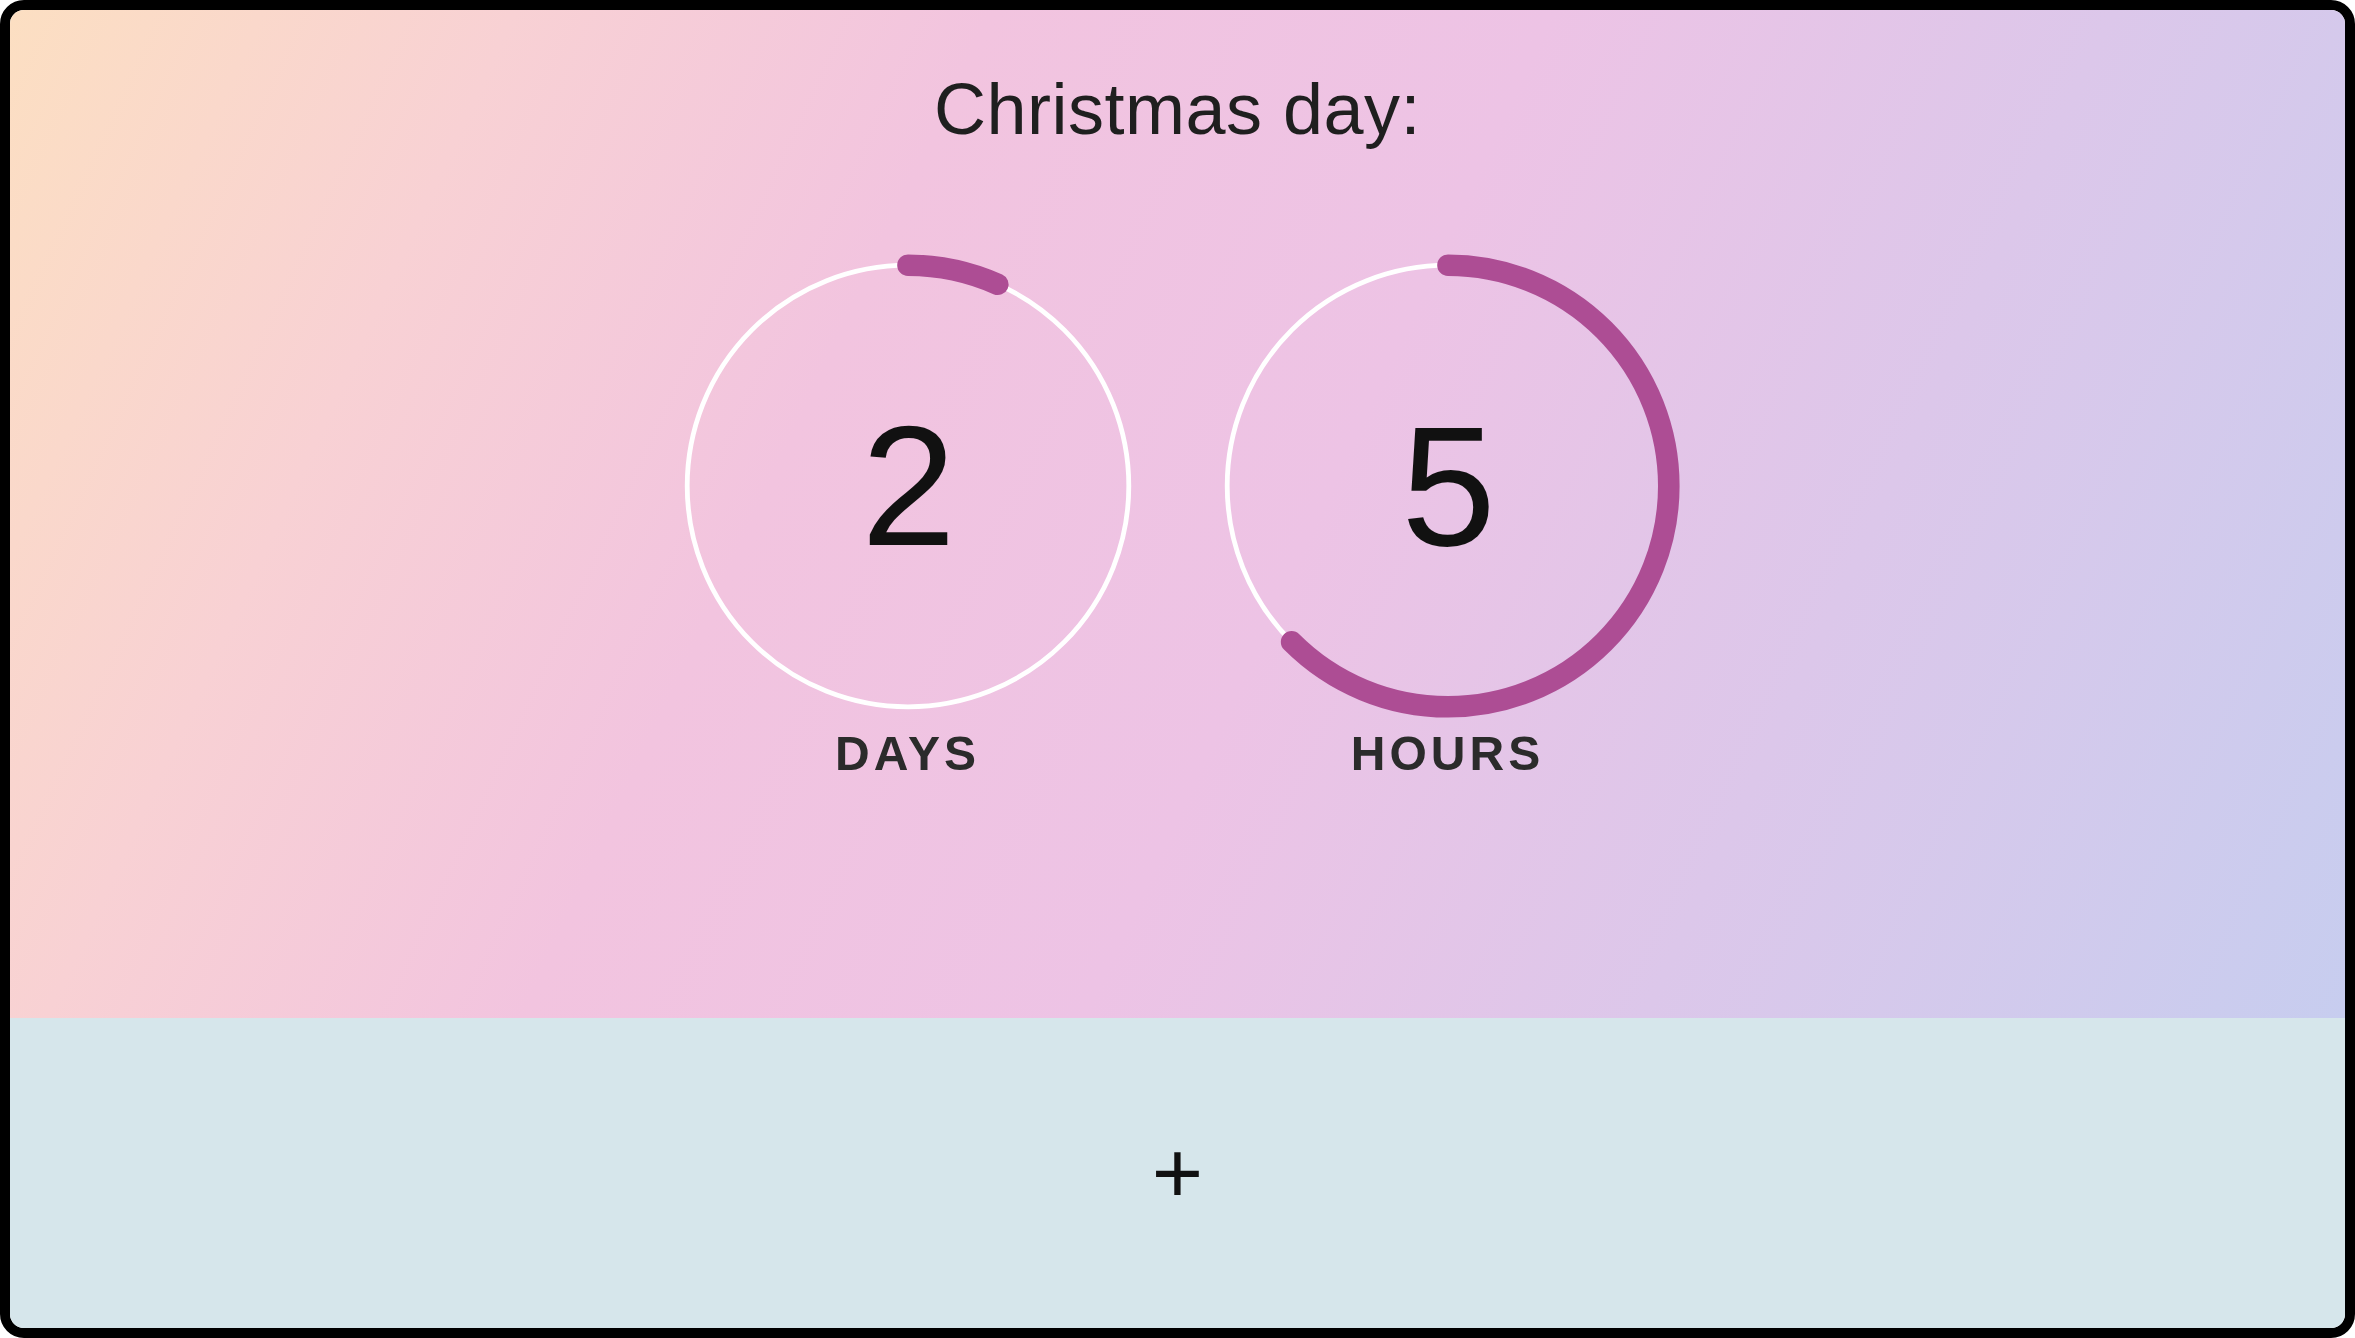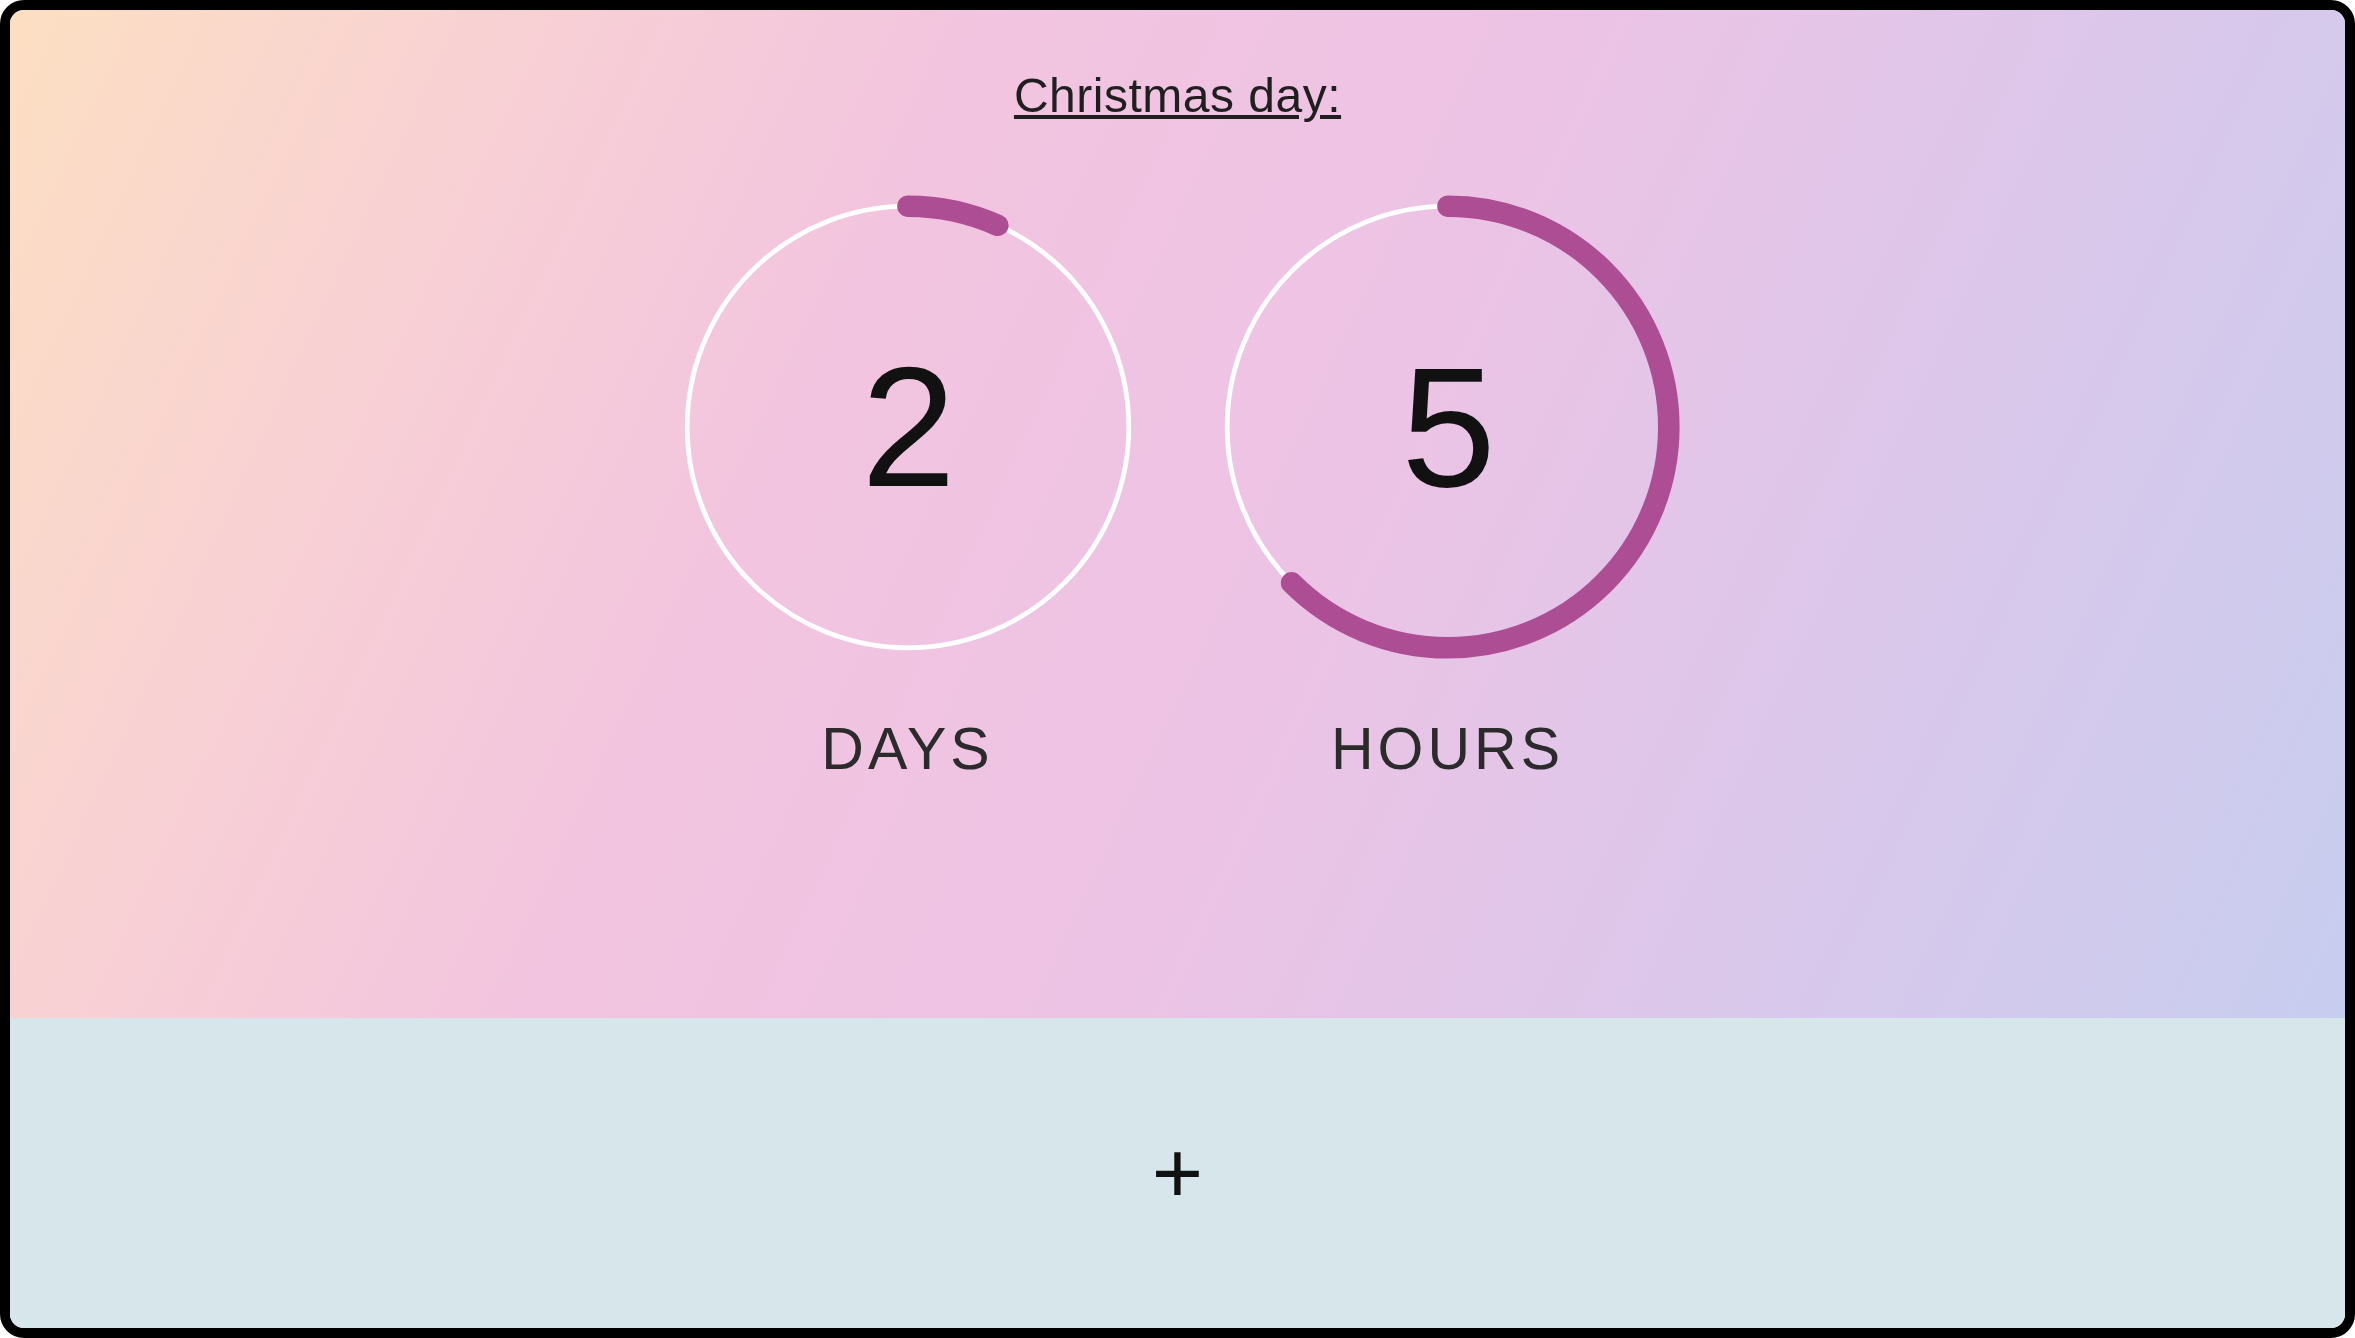"Christmas day:" .title { font-size: 48px -> 72px; margin-bottom: 64px -> 96px; text-decoration: underline -> none }
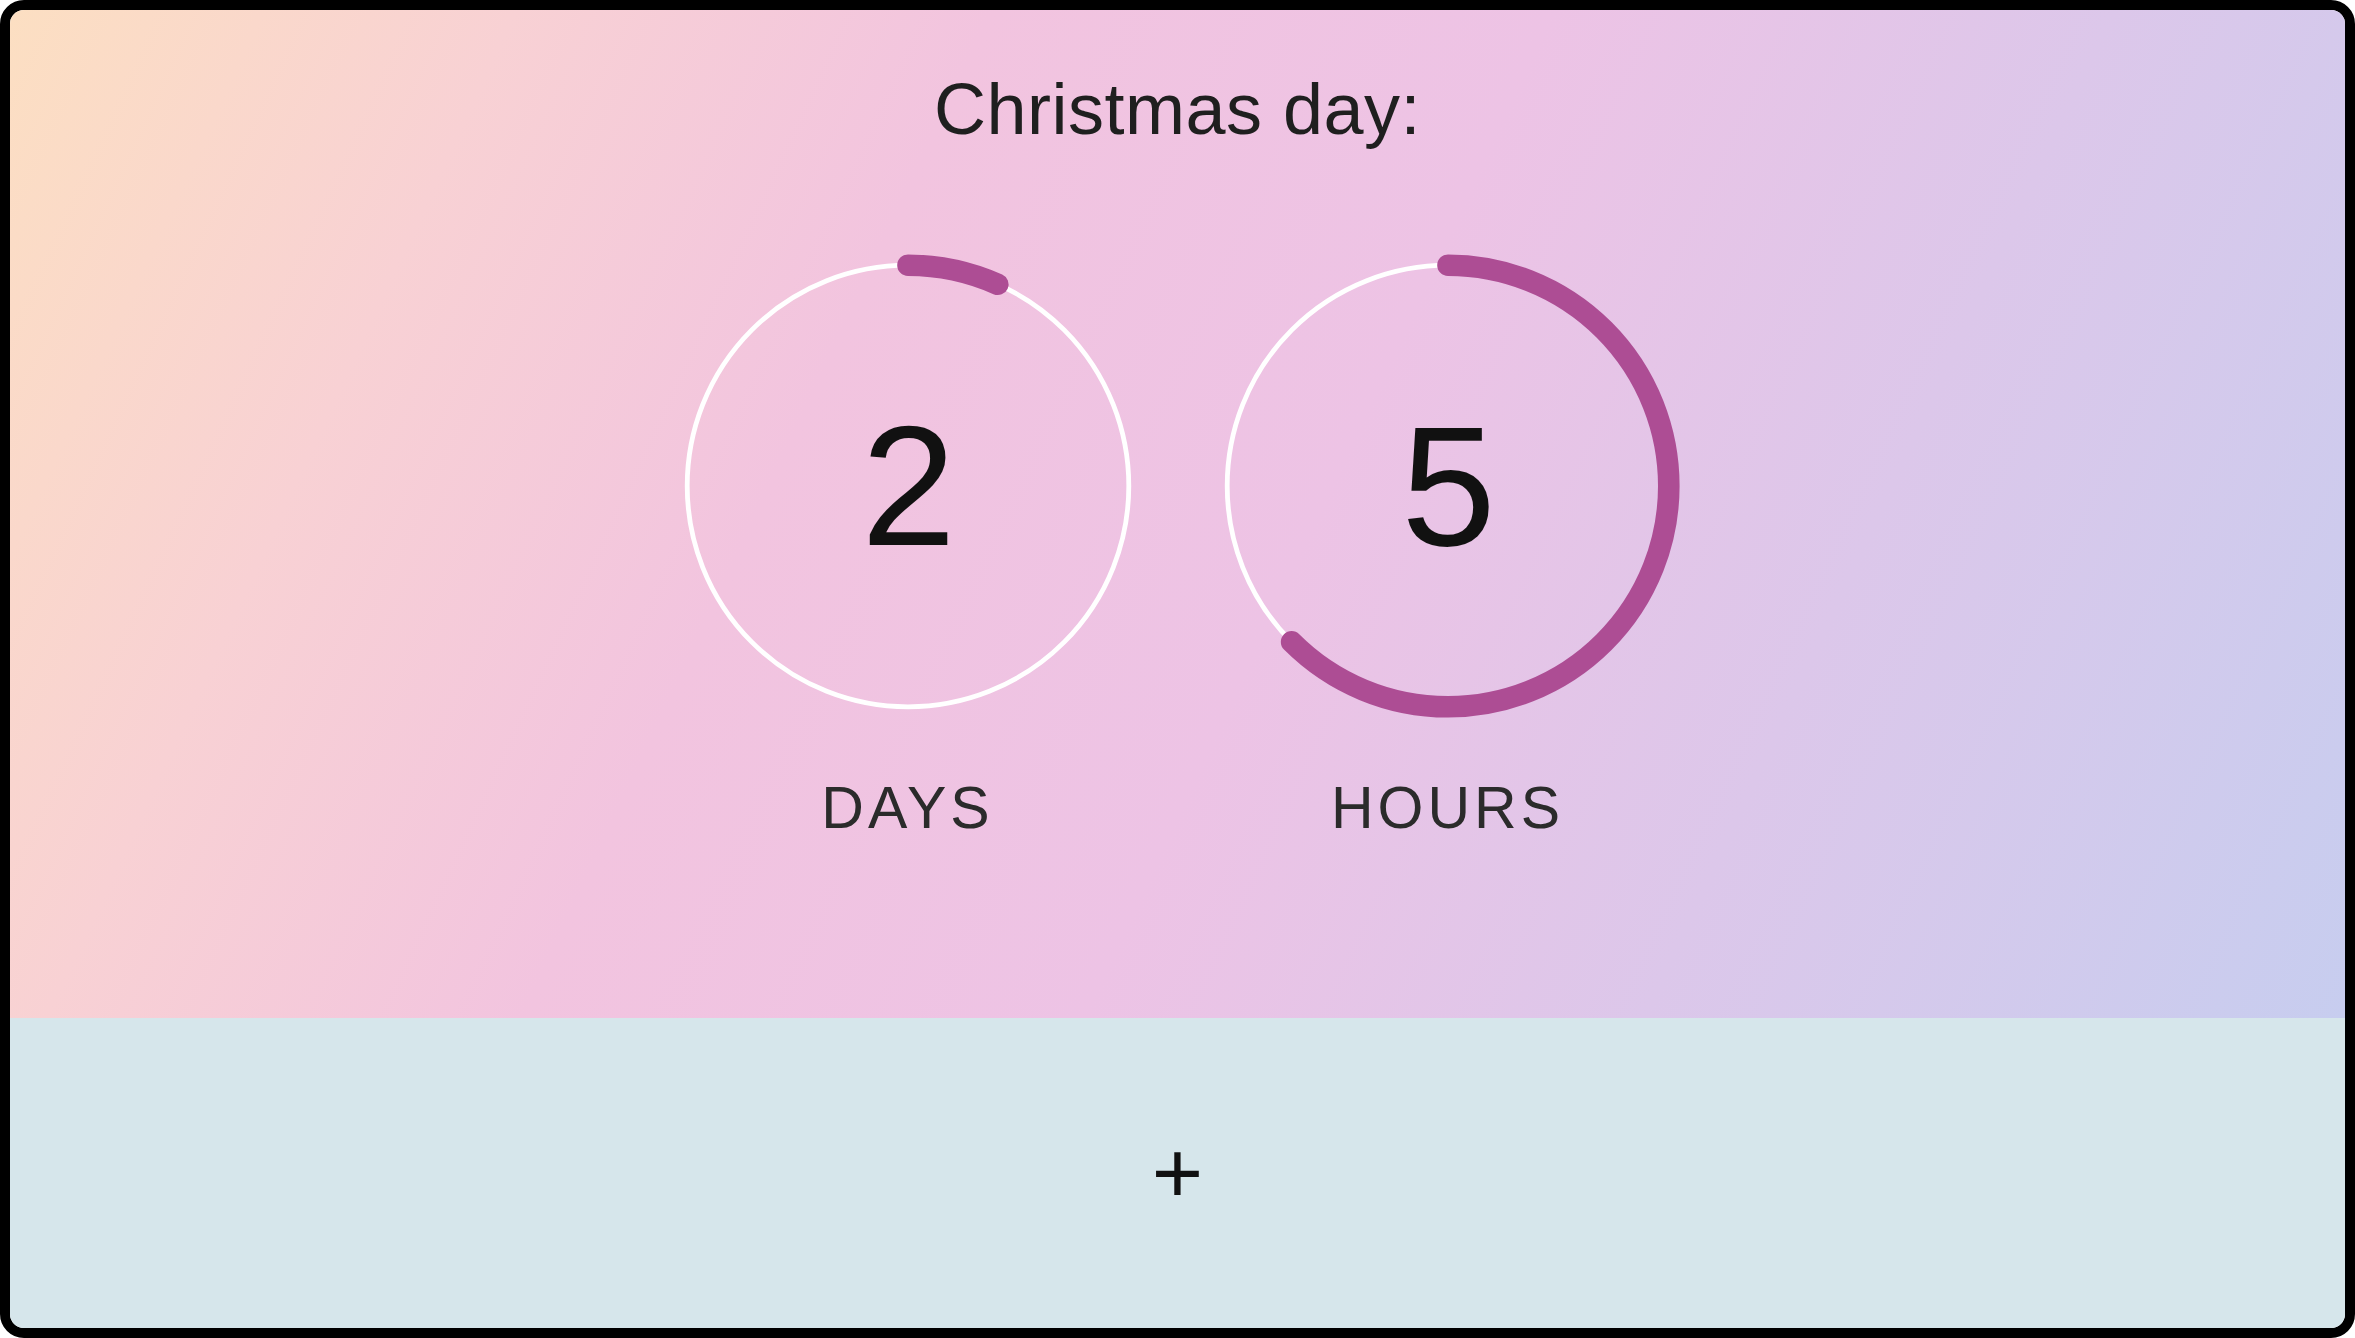"DAYS" .ring-label { font-size: 59px -> 48px; font-weight: 400 -> 700; margin-top: 48px -> none }
